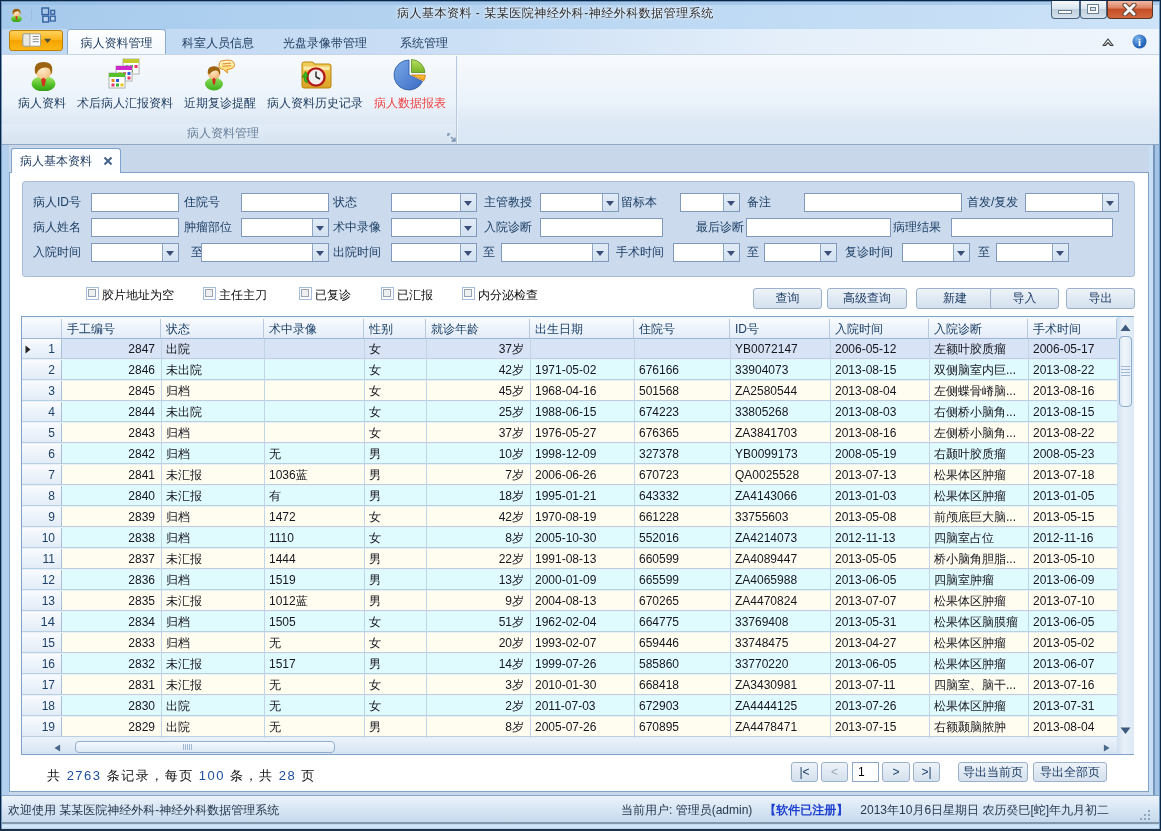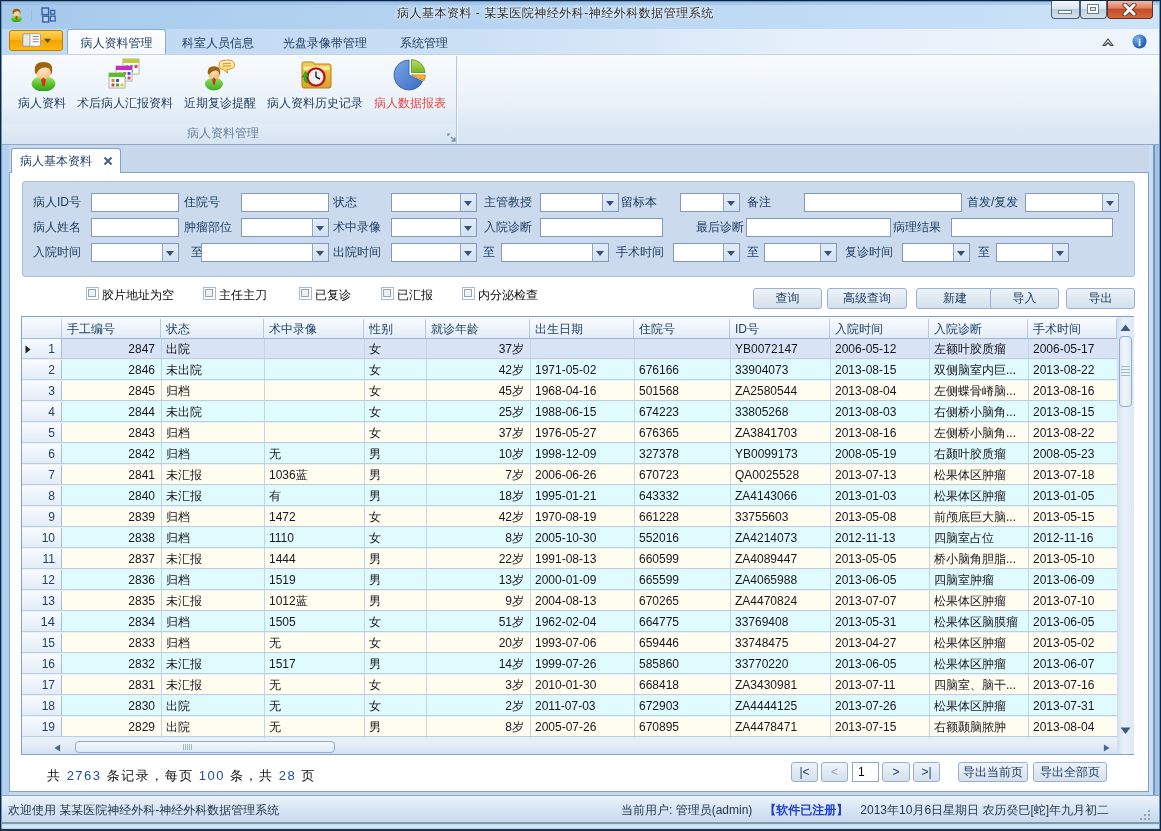"1993-07-06" div.cell { text: 1993-07-06 -> 1993-02-07 }
